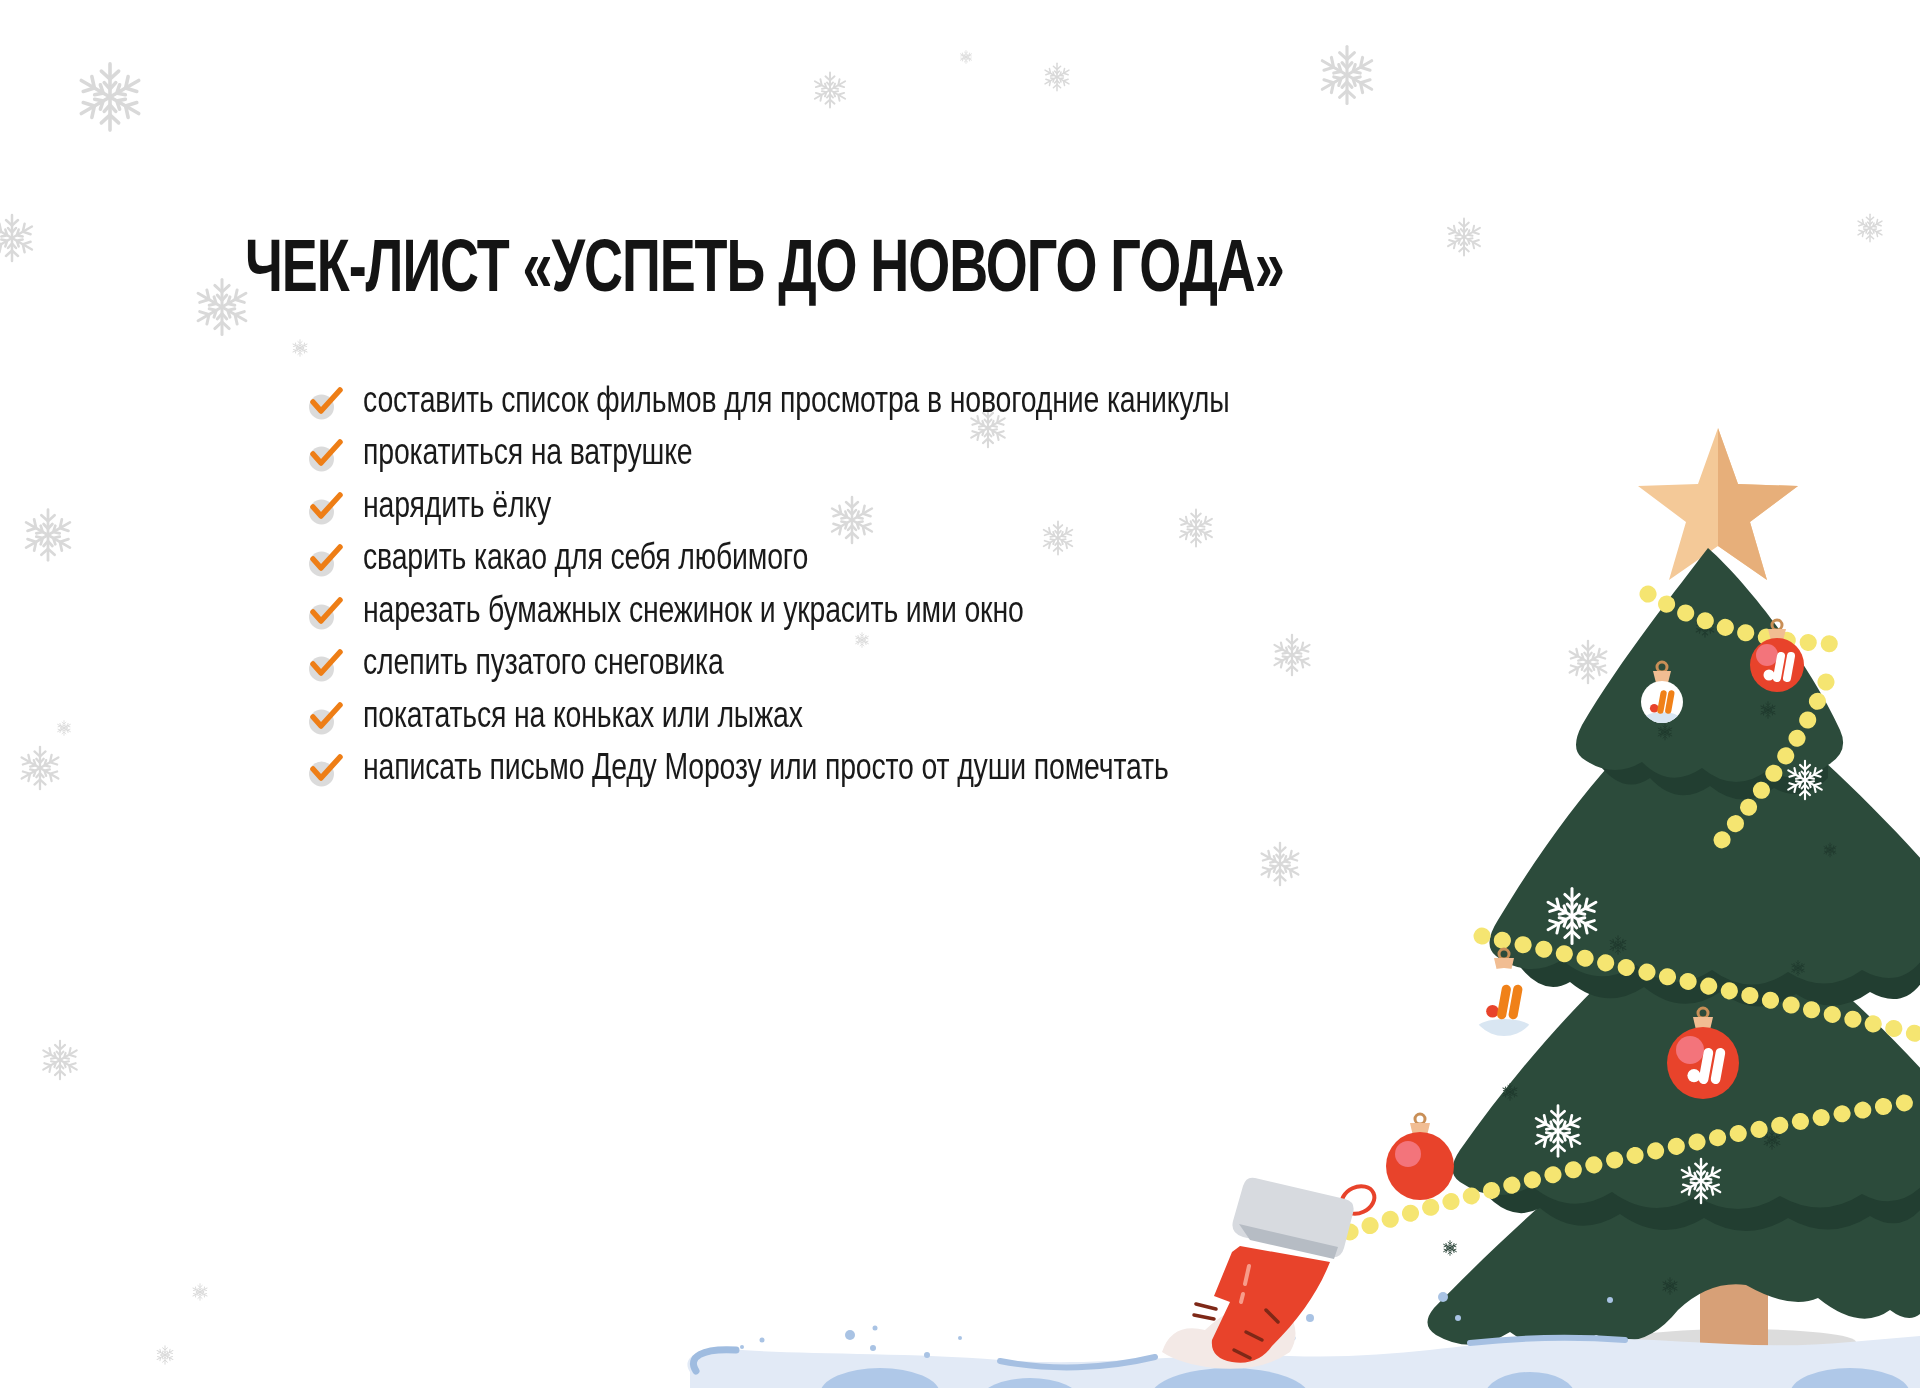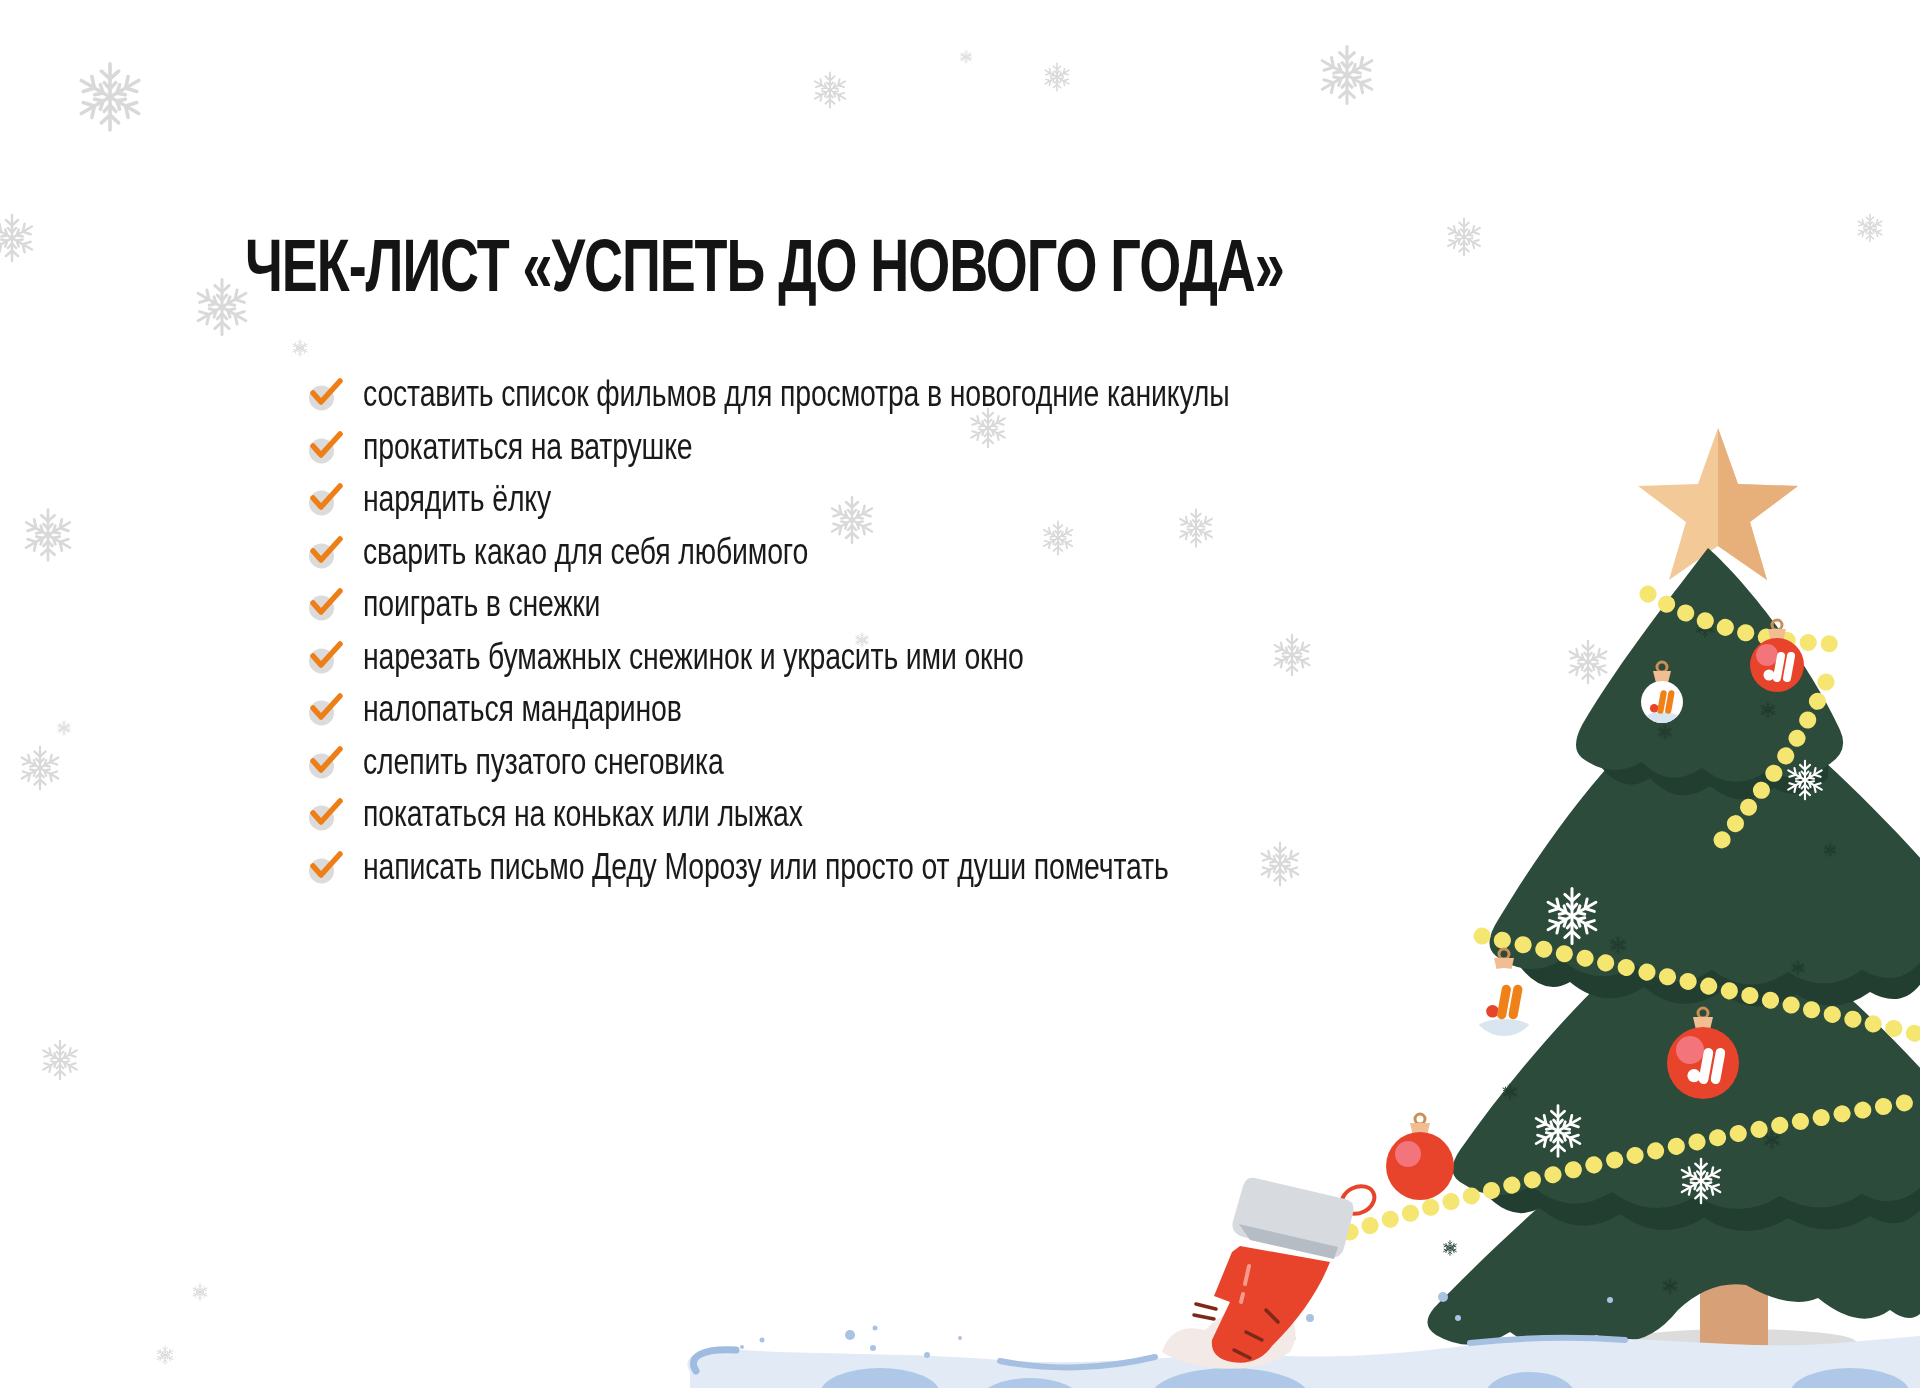"составить список фильмов для просмотра" .row { align-items: center -> flex-end }
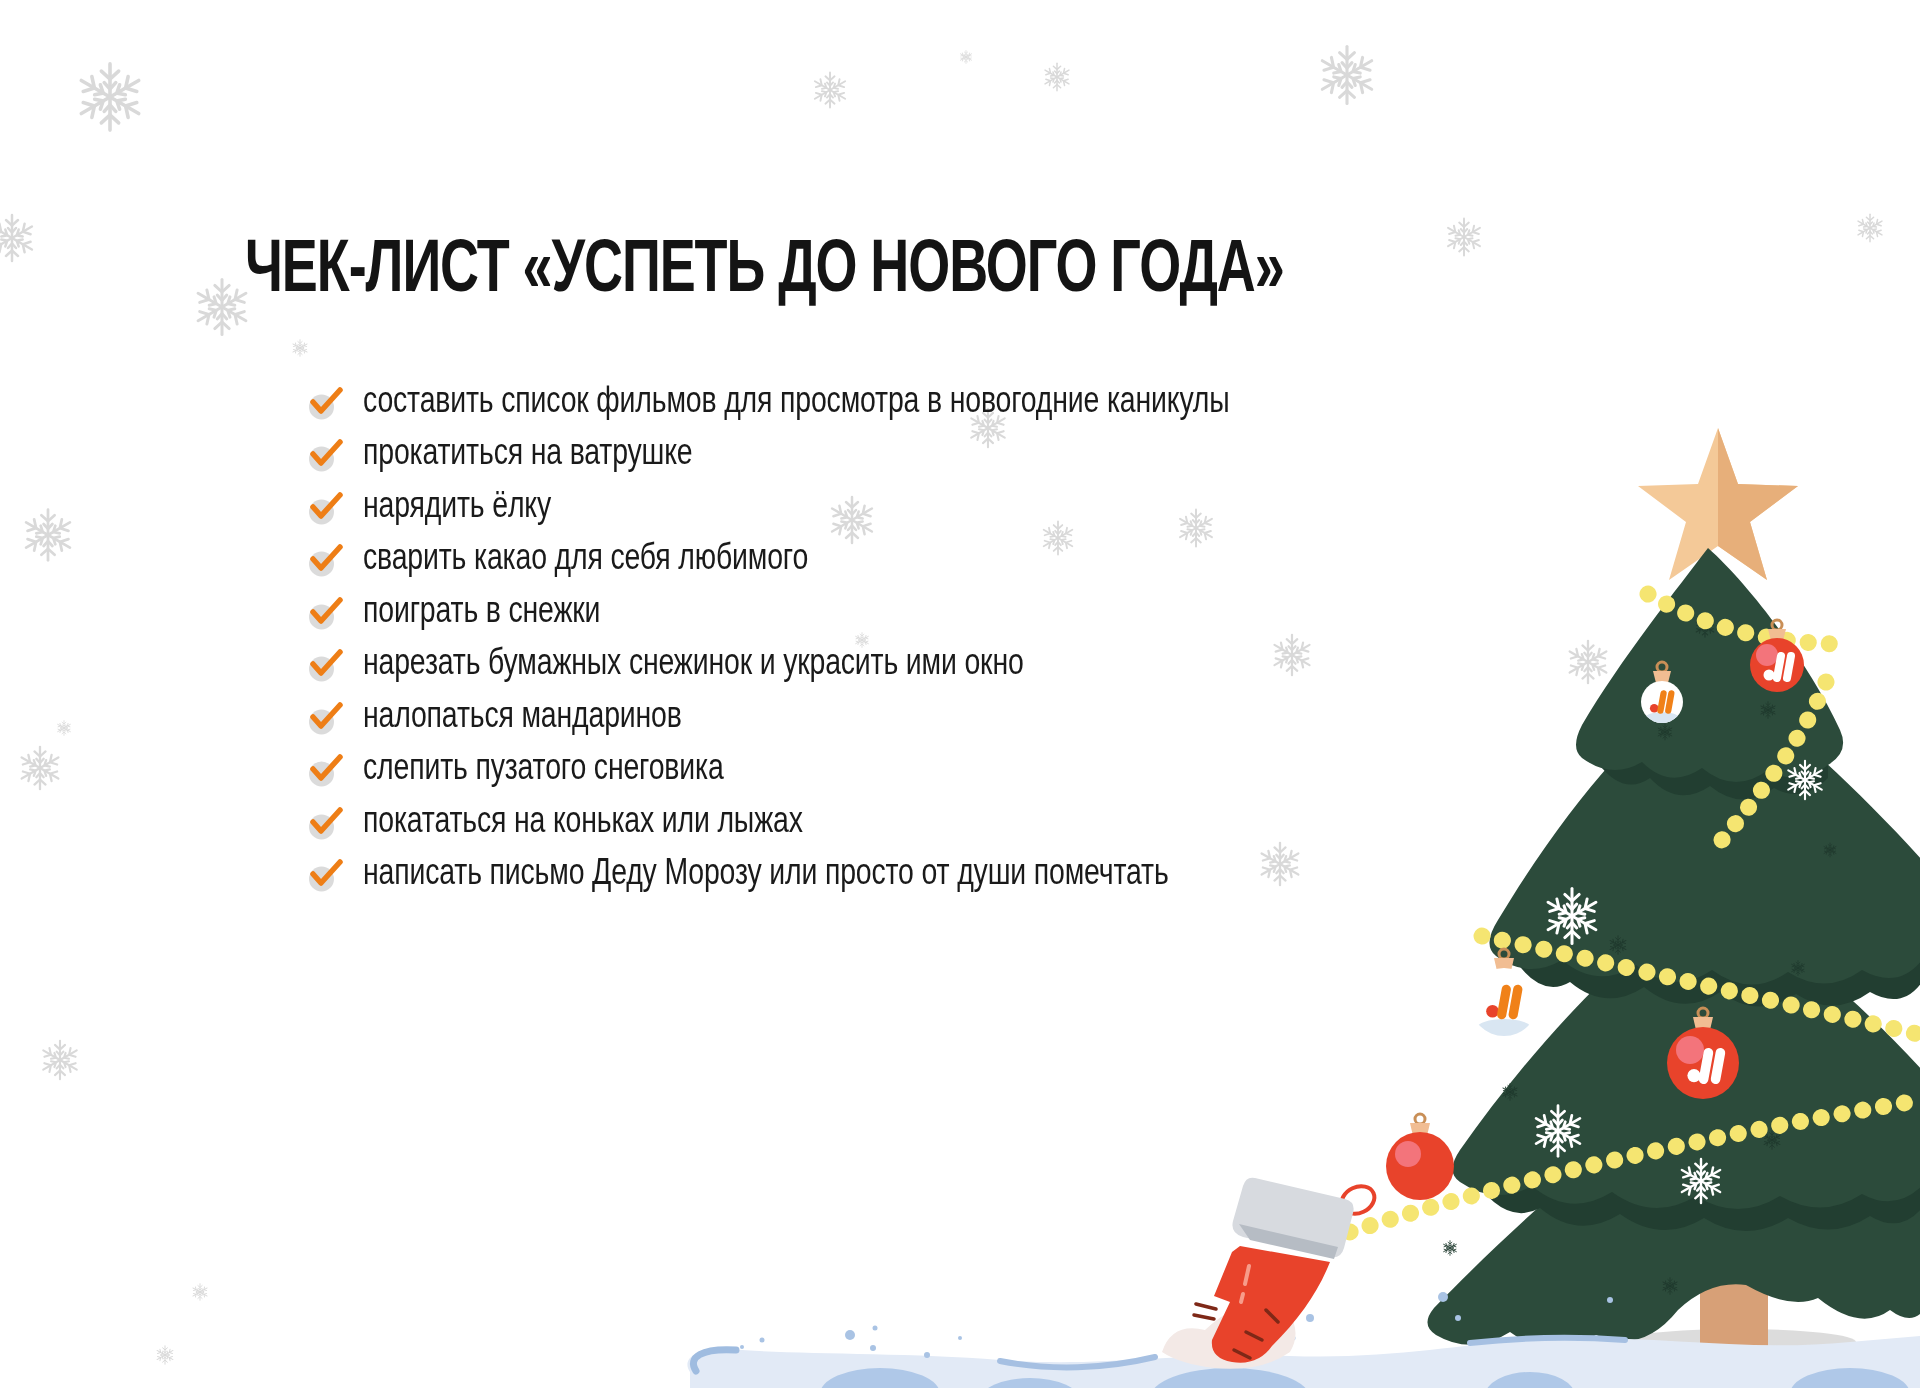"поиграть в снежки" div.row { html: <div> <svg> <circle></circle> <path></path> </svg> <span>поиграть в снежки</span> </div> -> none }
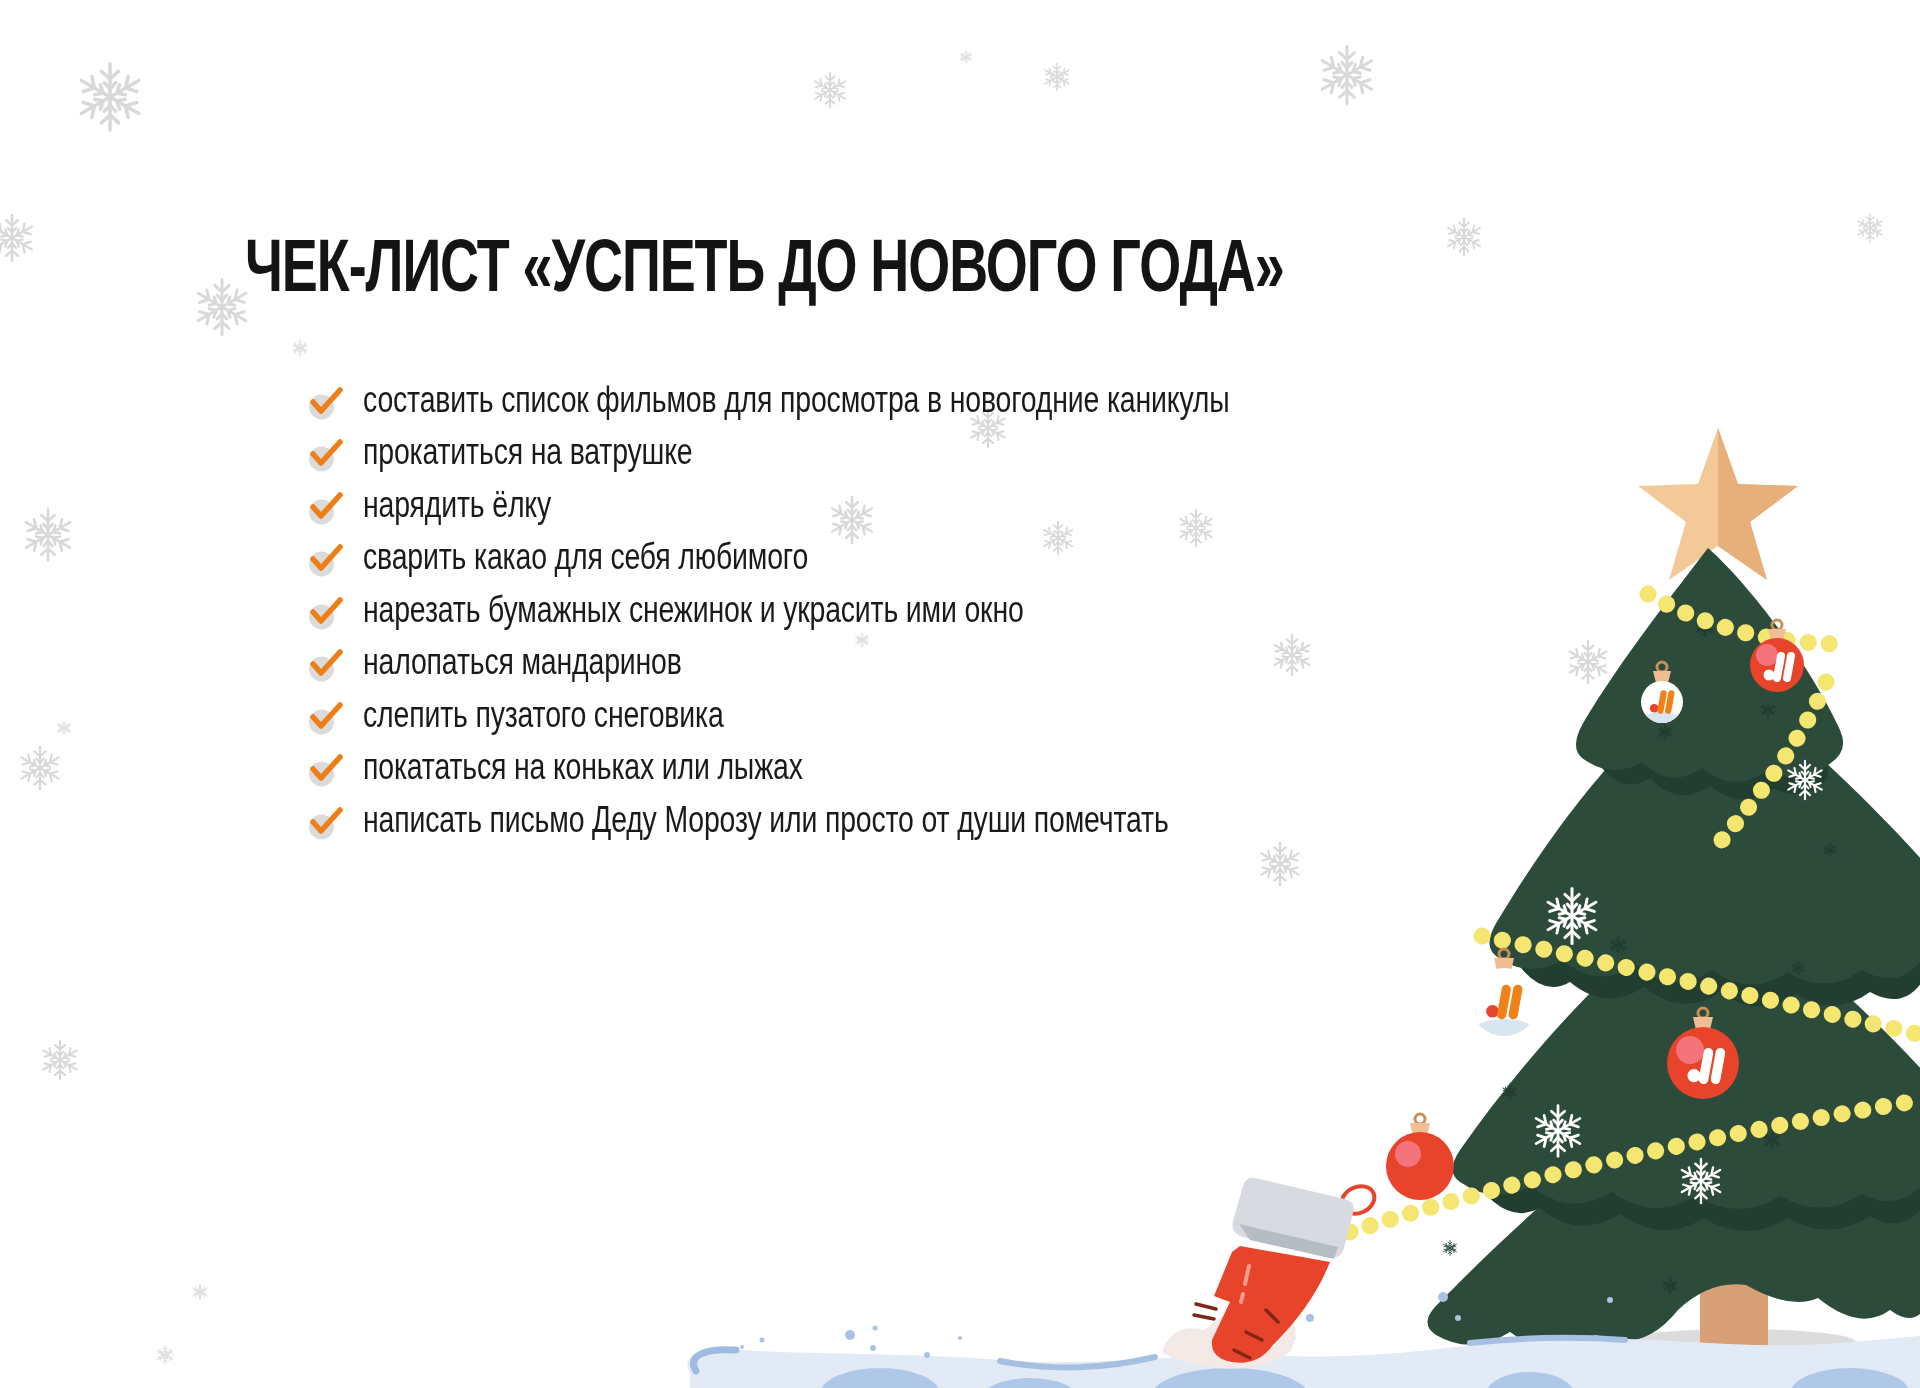"налопаться мандаринов" div.row { html: <div> <svg> <circle></circle> <path></path> </svg> <span>налопаться мандаринов</span> </div> -> none }
